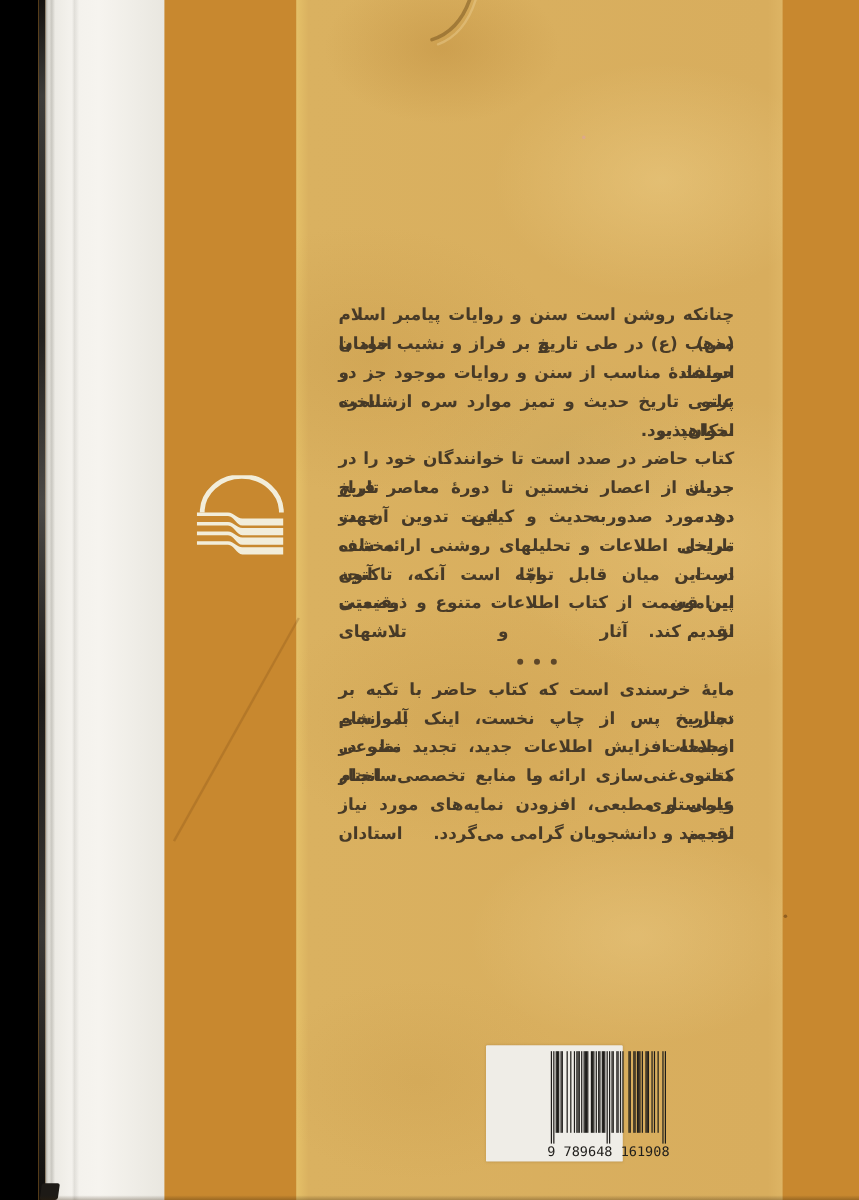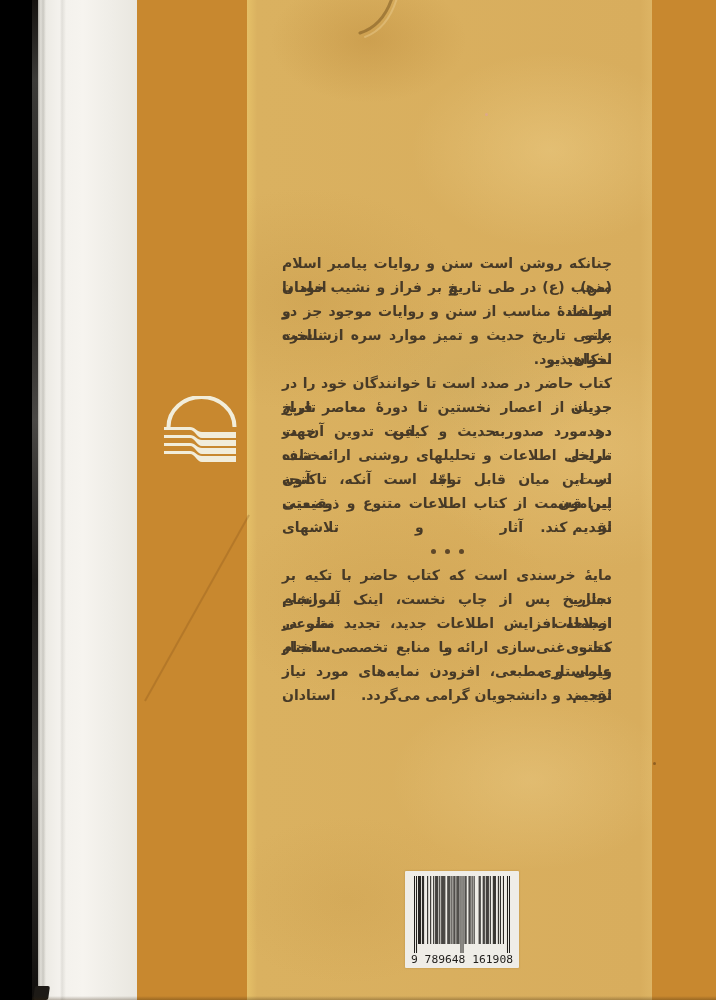"9 789648 161908" .barcode-box { padding-left: none -> 45px }
